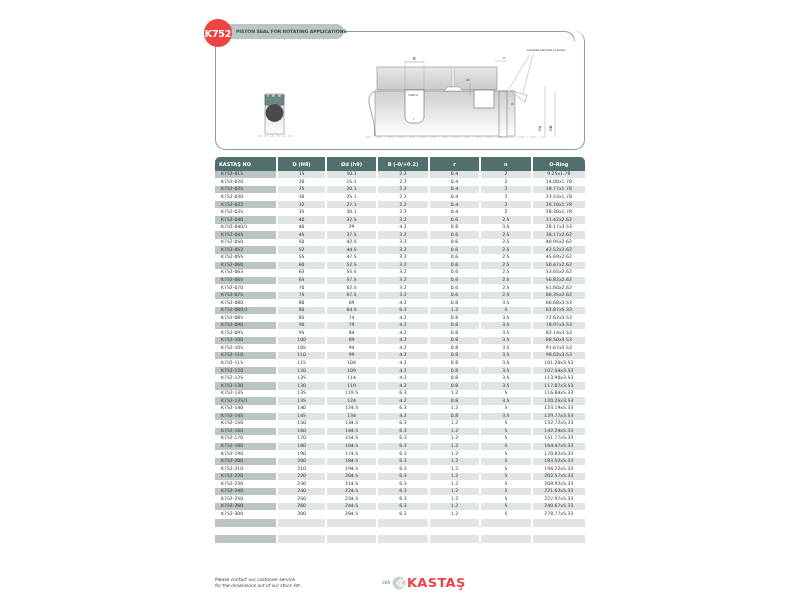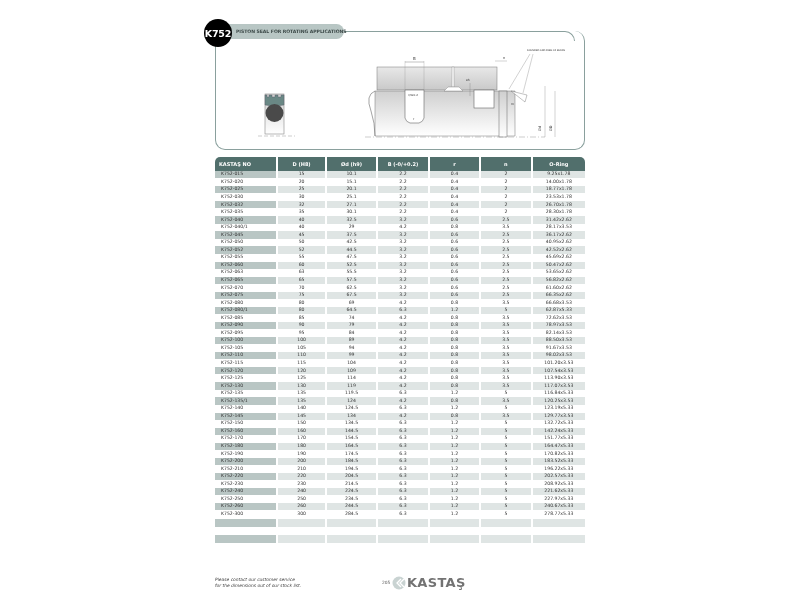"K752" .badge { background: #000000 -> #ef4444 }
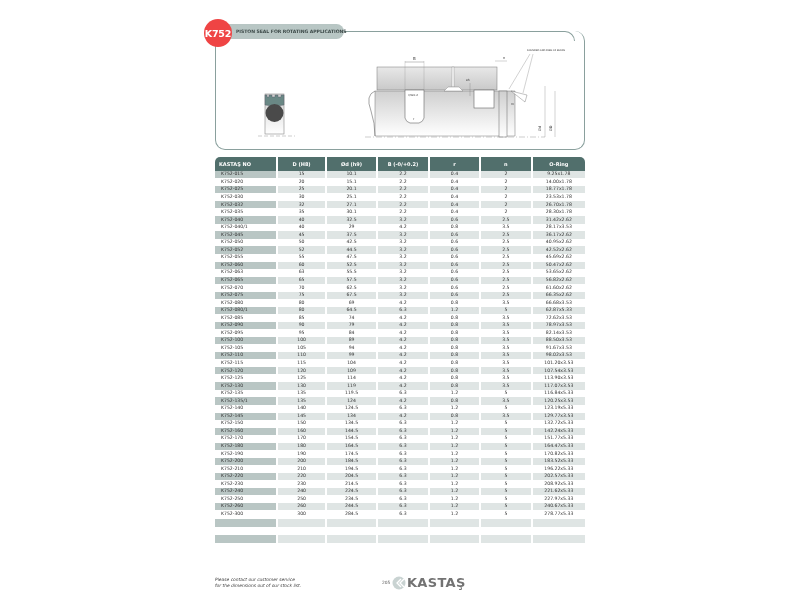"KASTAŞ" .logo-text { color: #737373 -> #ef4444 }
